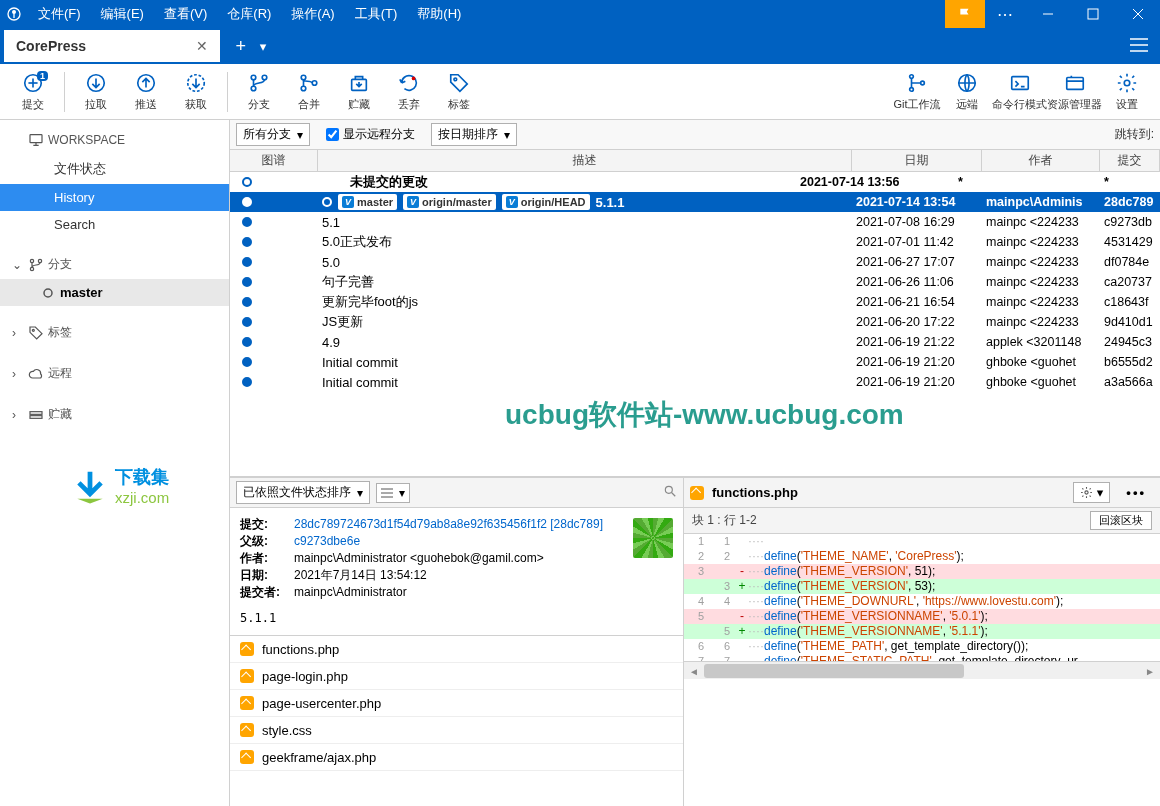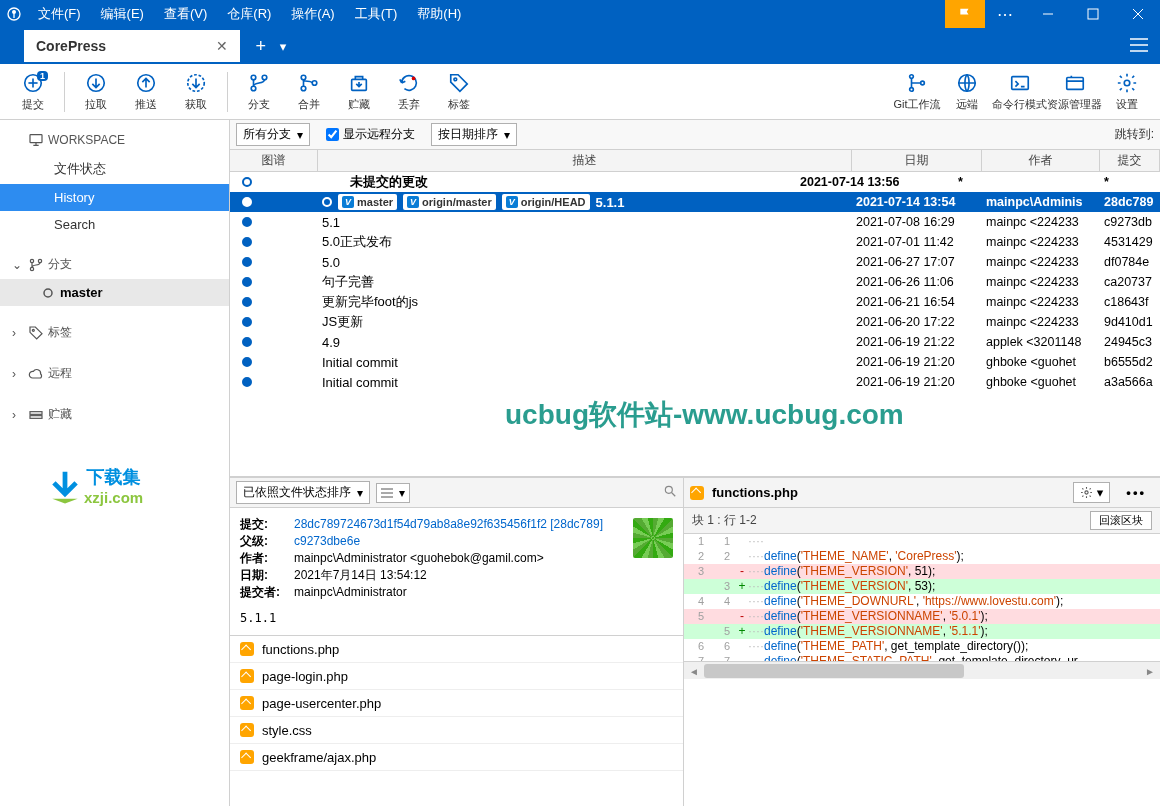"CorePress" .tab { margin-left: 24px -> 4px }
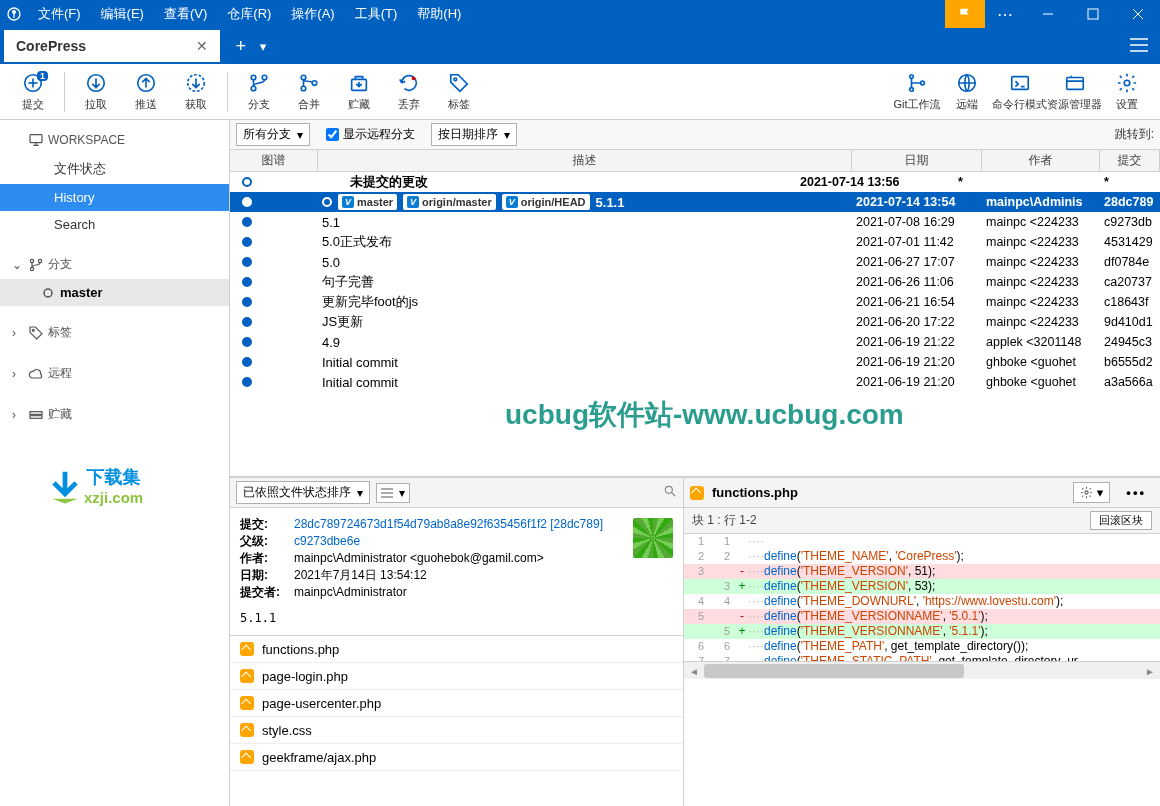"下载集" .xzji-logo { gap: none -> 6px; left: 46px -> 71px; text-align: center -> none }
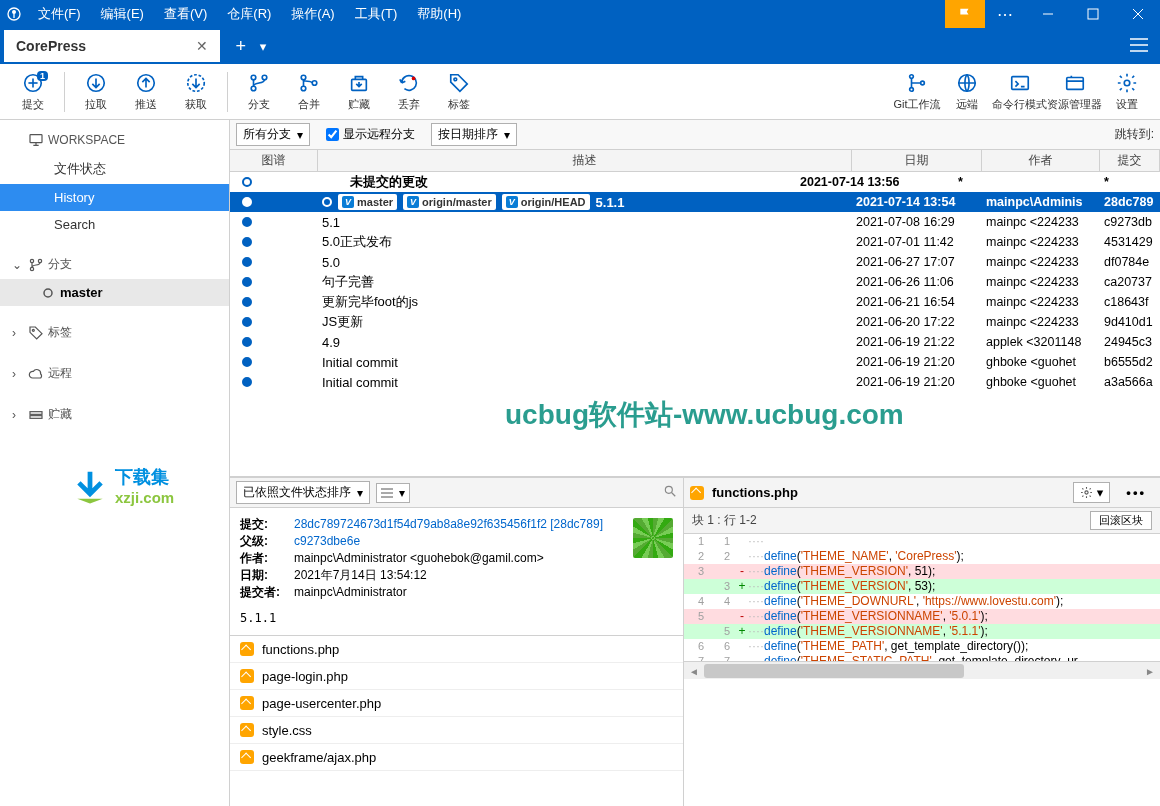"xzji.com" .xzji-logo .text2 { font-weight: bold -> normal }
